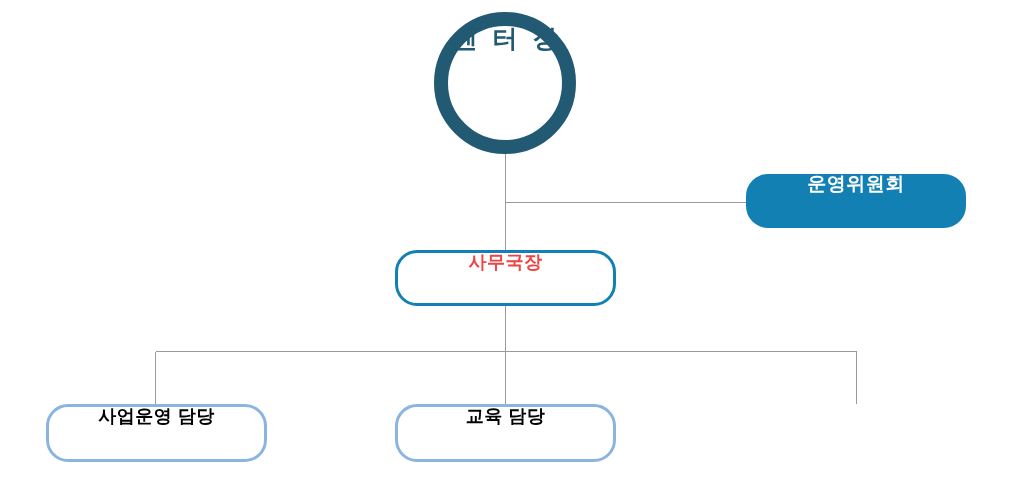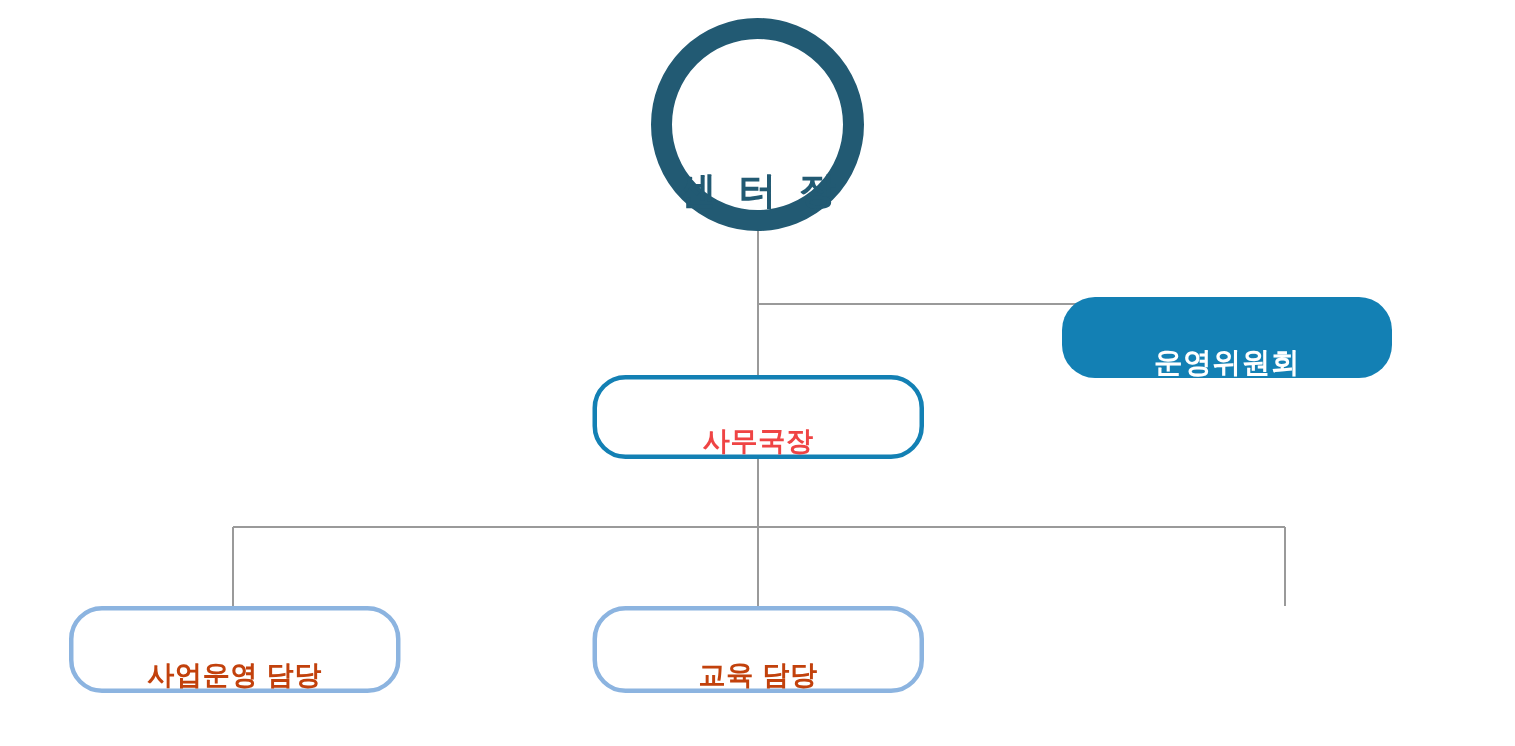"센 터 장" .node { align-items: flex-end -> flex-start }
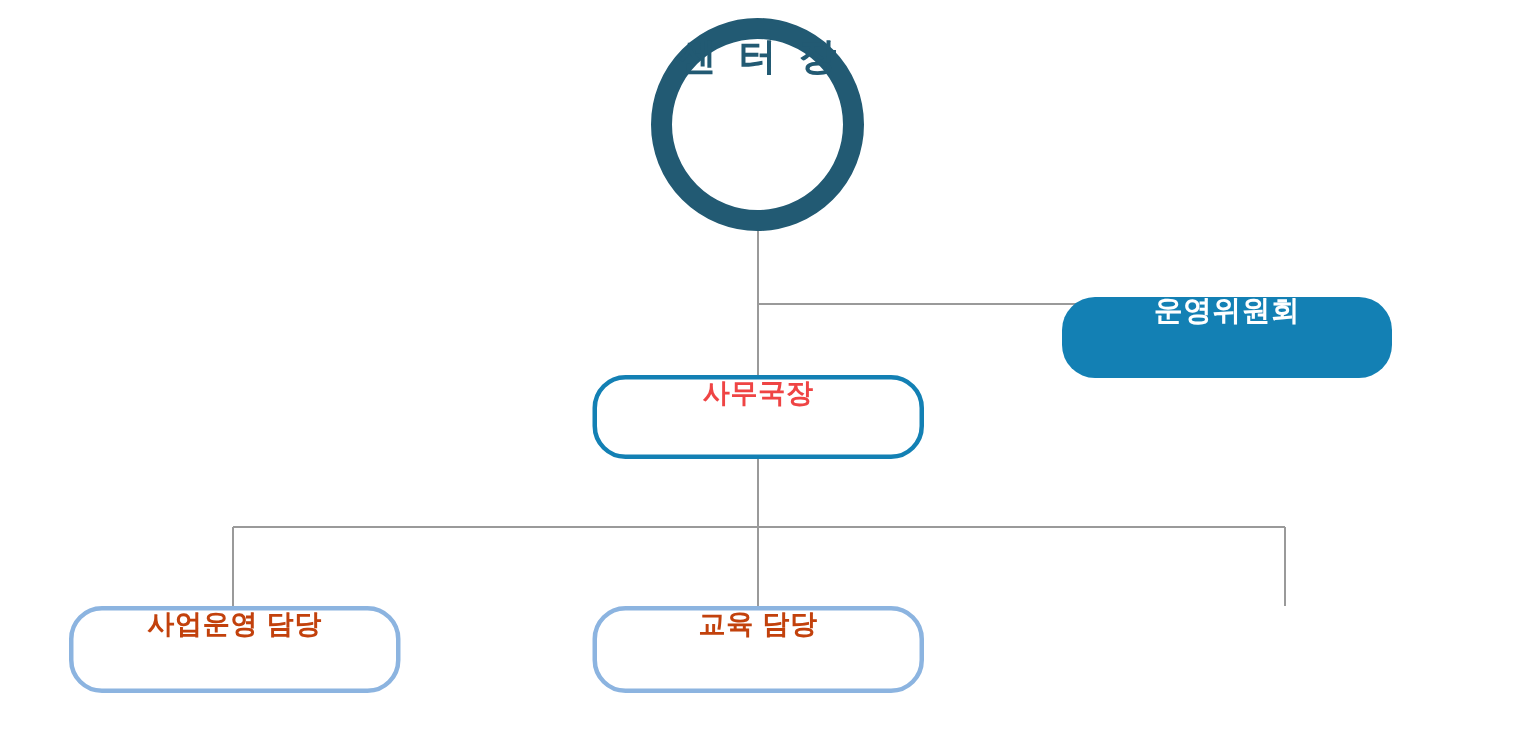"운영위원회" .node-filled { left: 708px -> 746px; margin-top: 24px -> none }
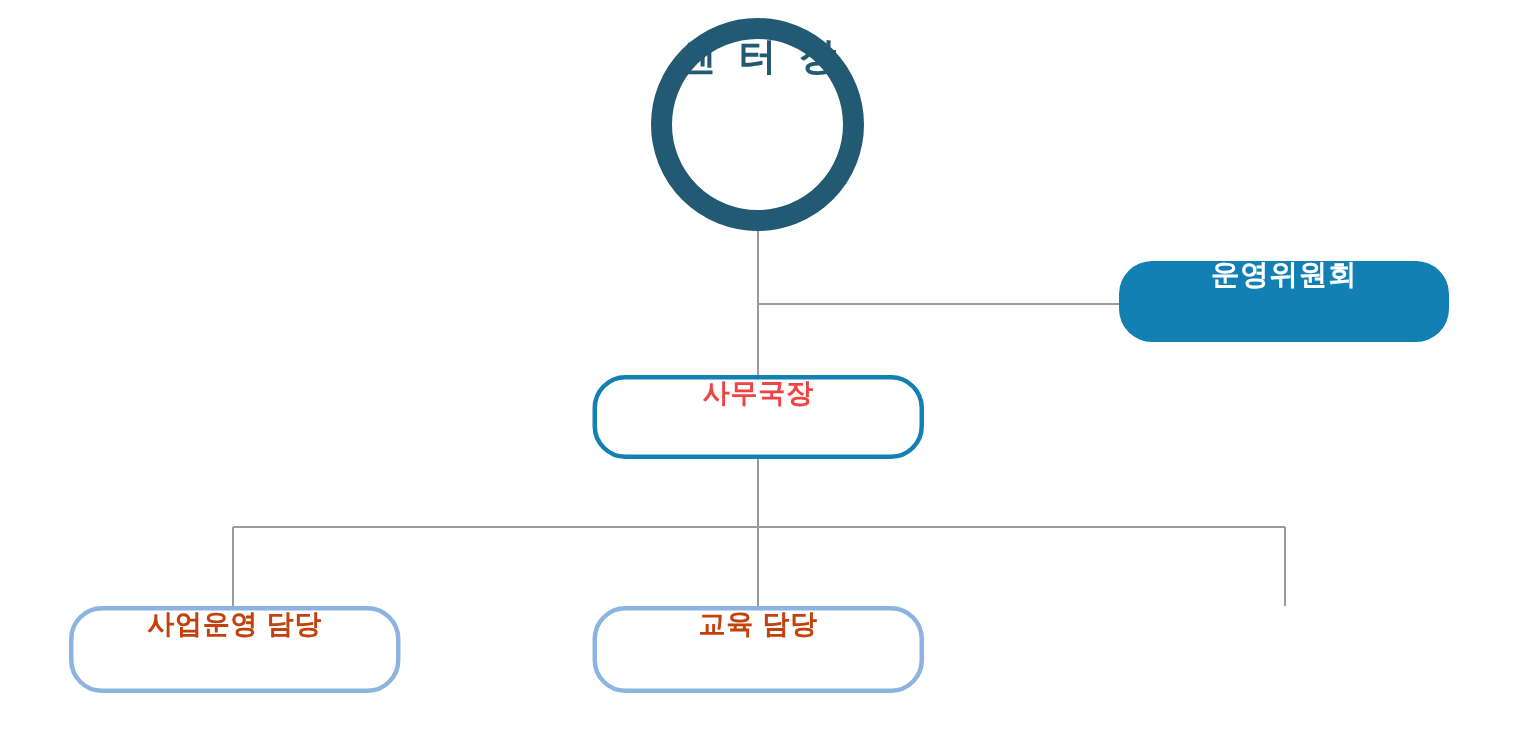"사업운영 담당" .node-outline-light .node-label { color: #c2410c -> #000000 }
